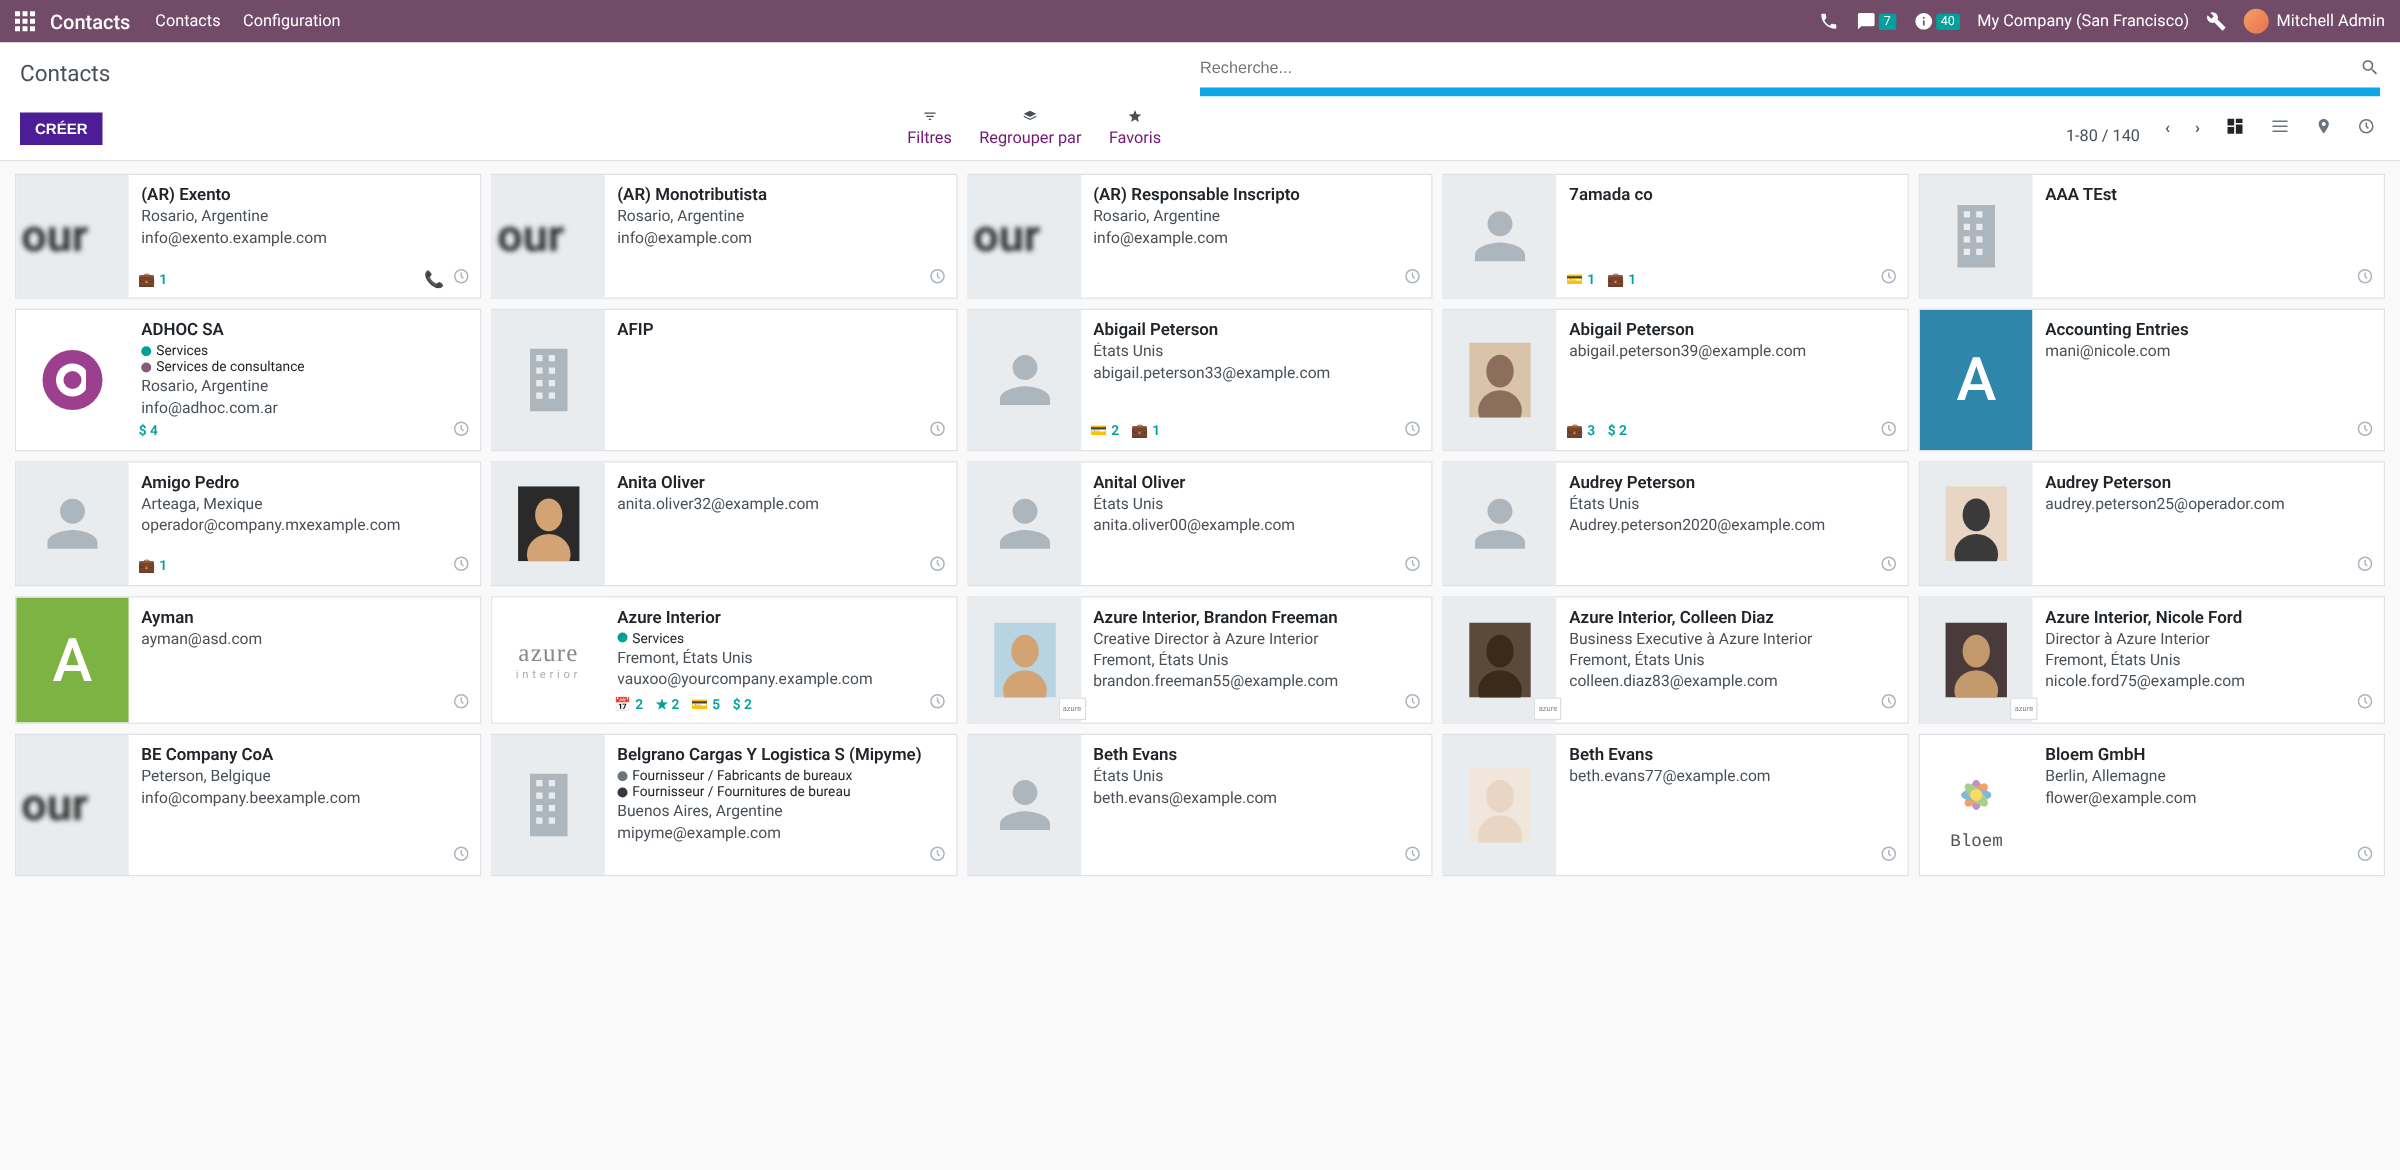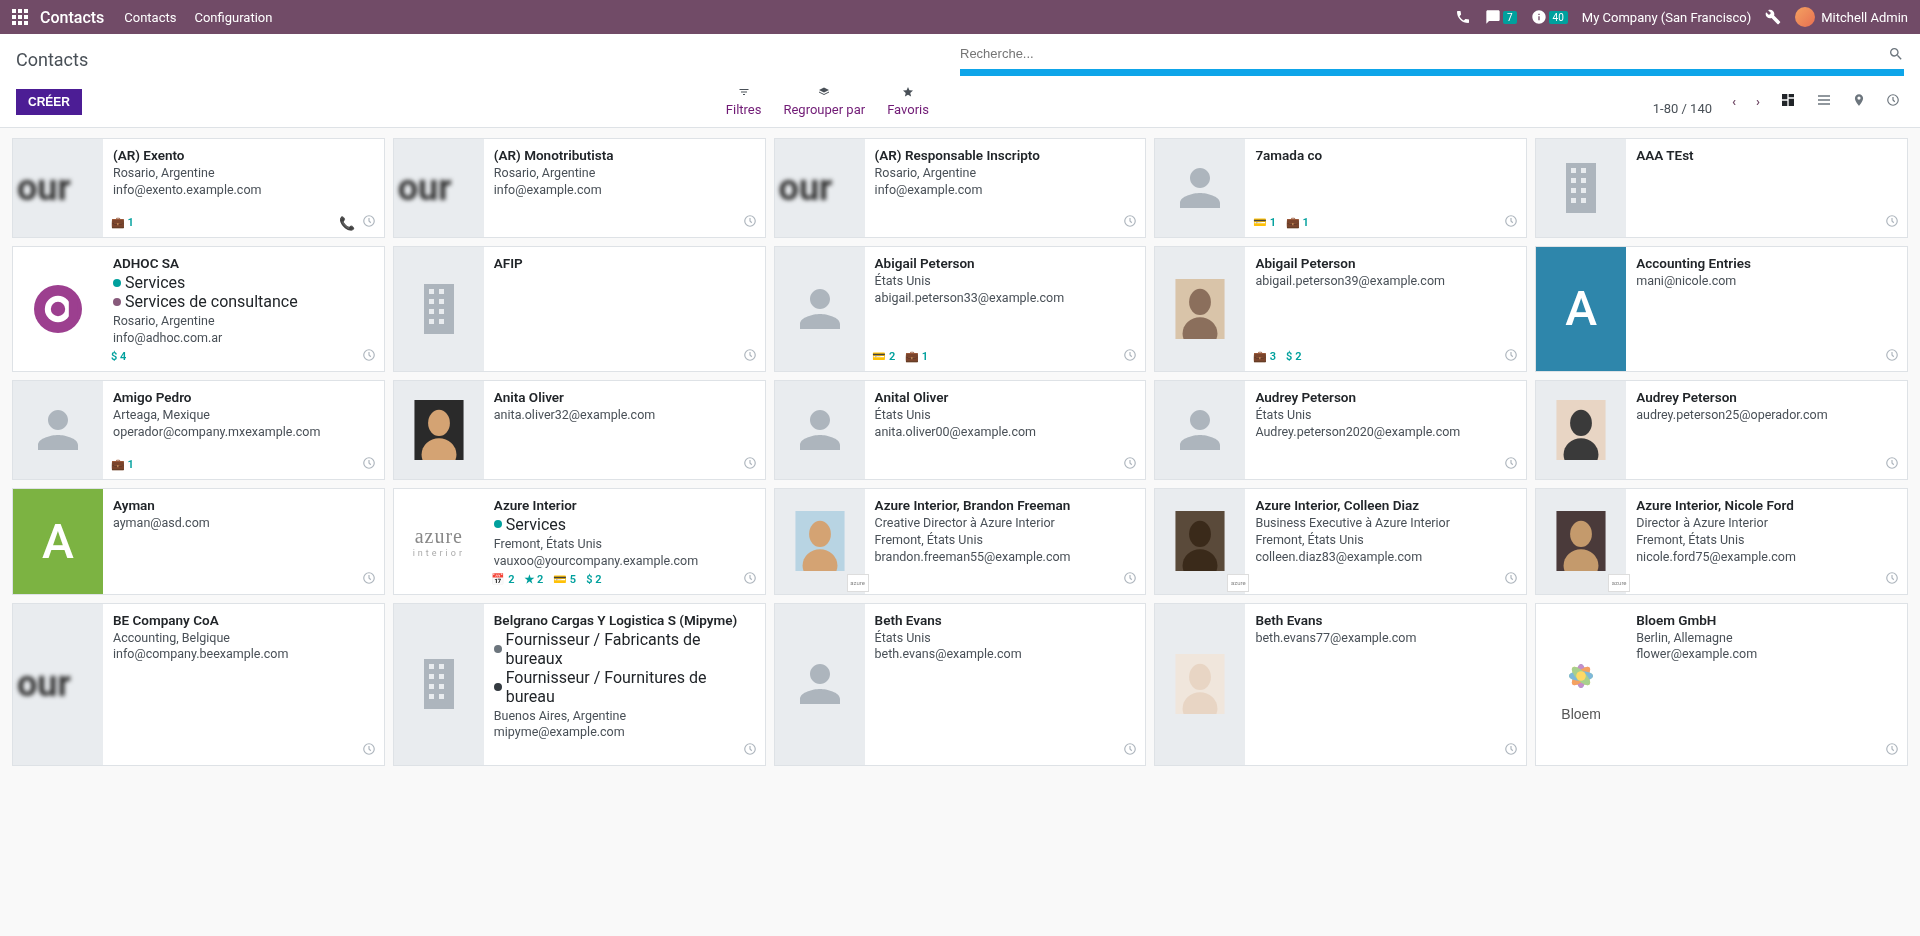"Services" .card .tags { font-size: 16px -> 11px }
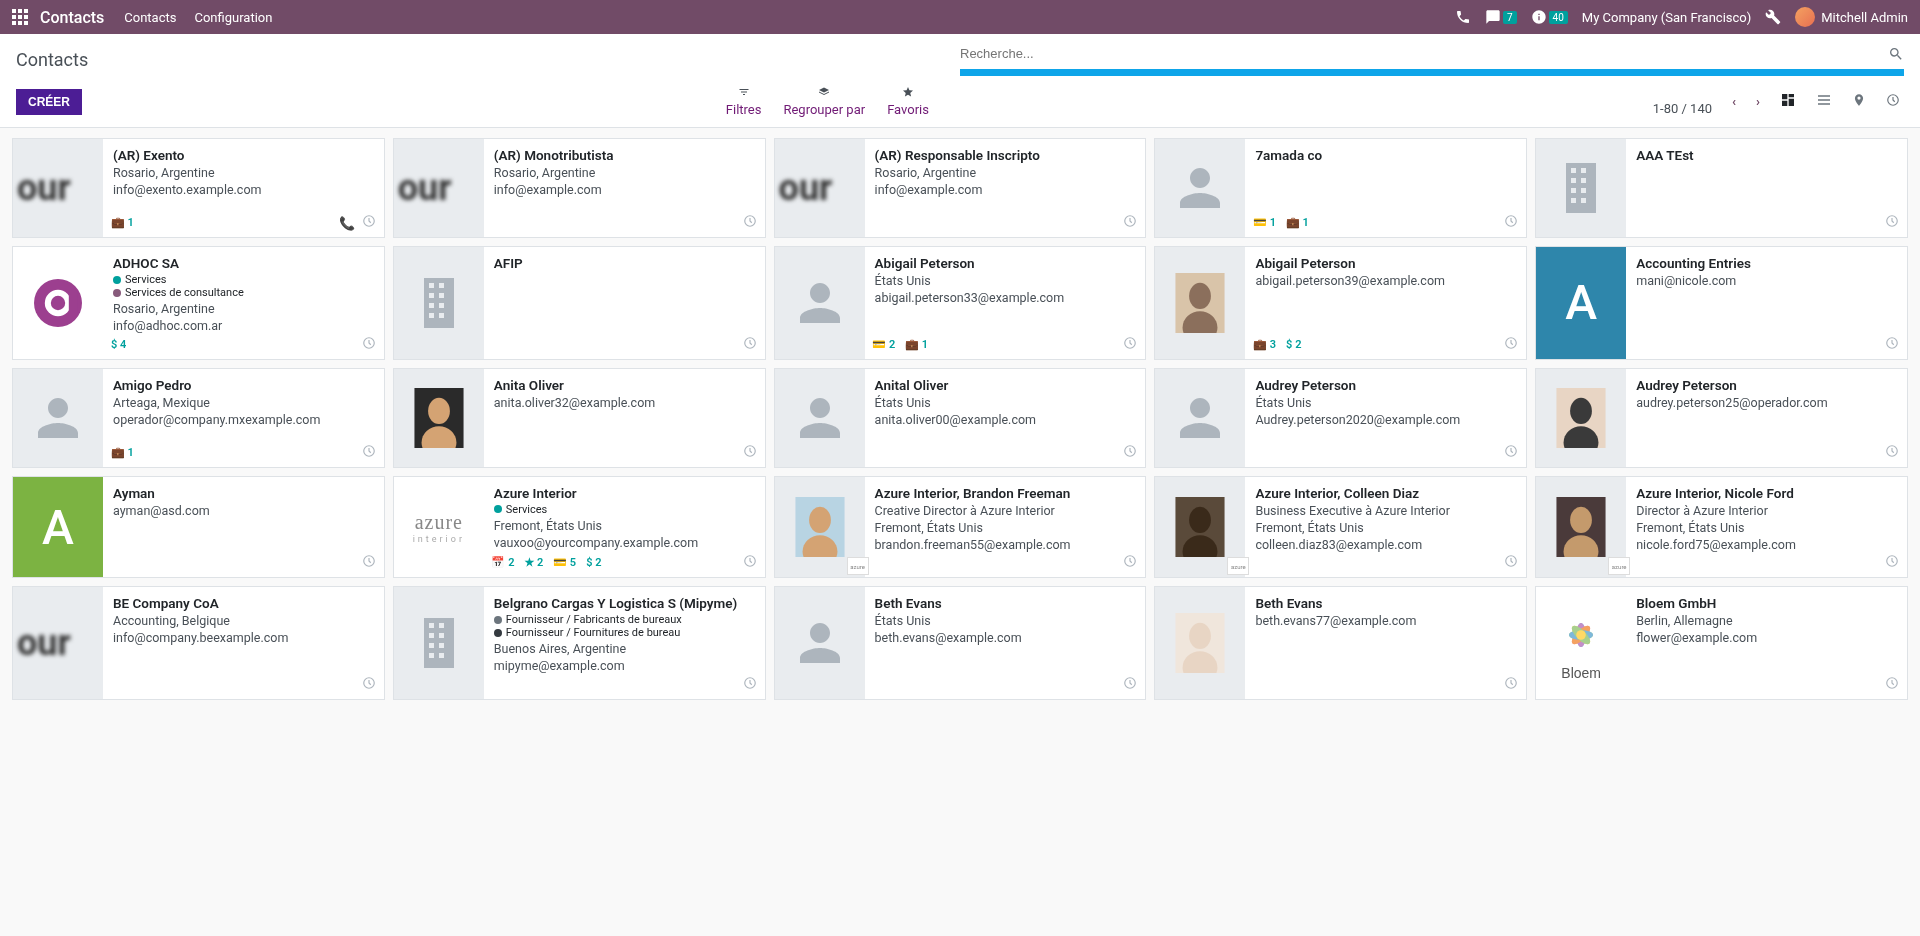"Accounting, Belgique" div.line { text: Accounting -> Peterson }
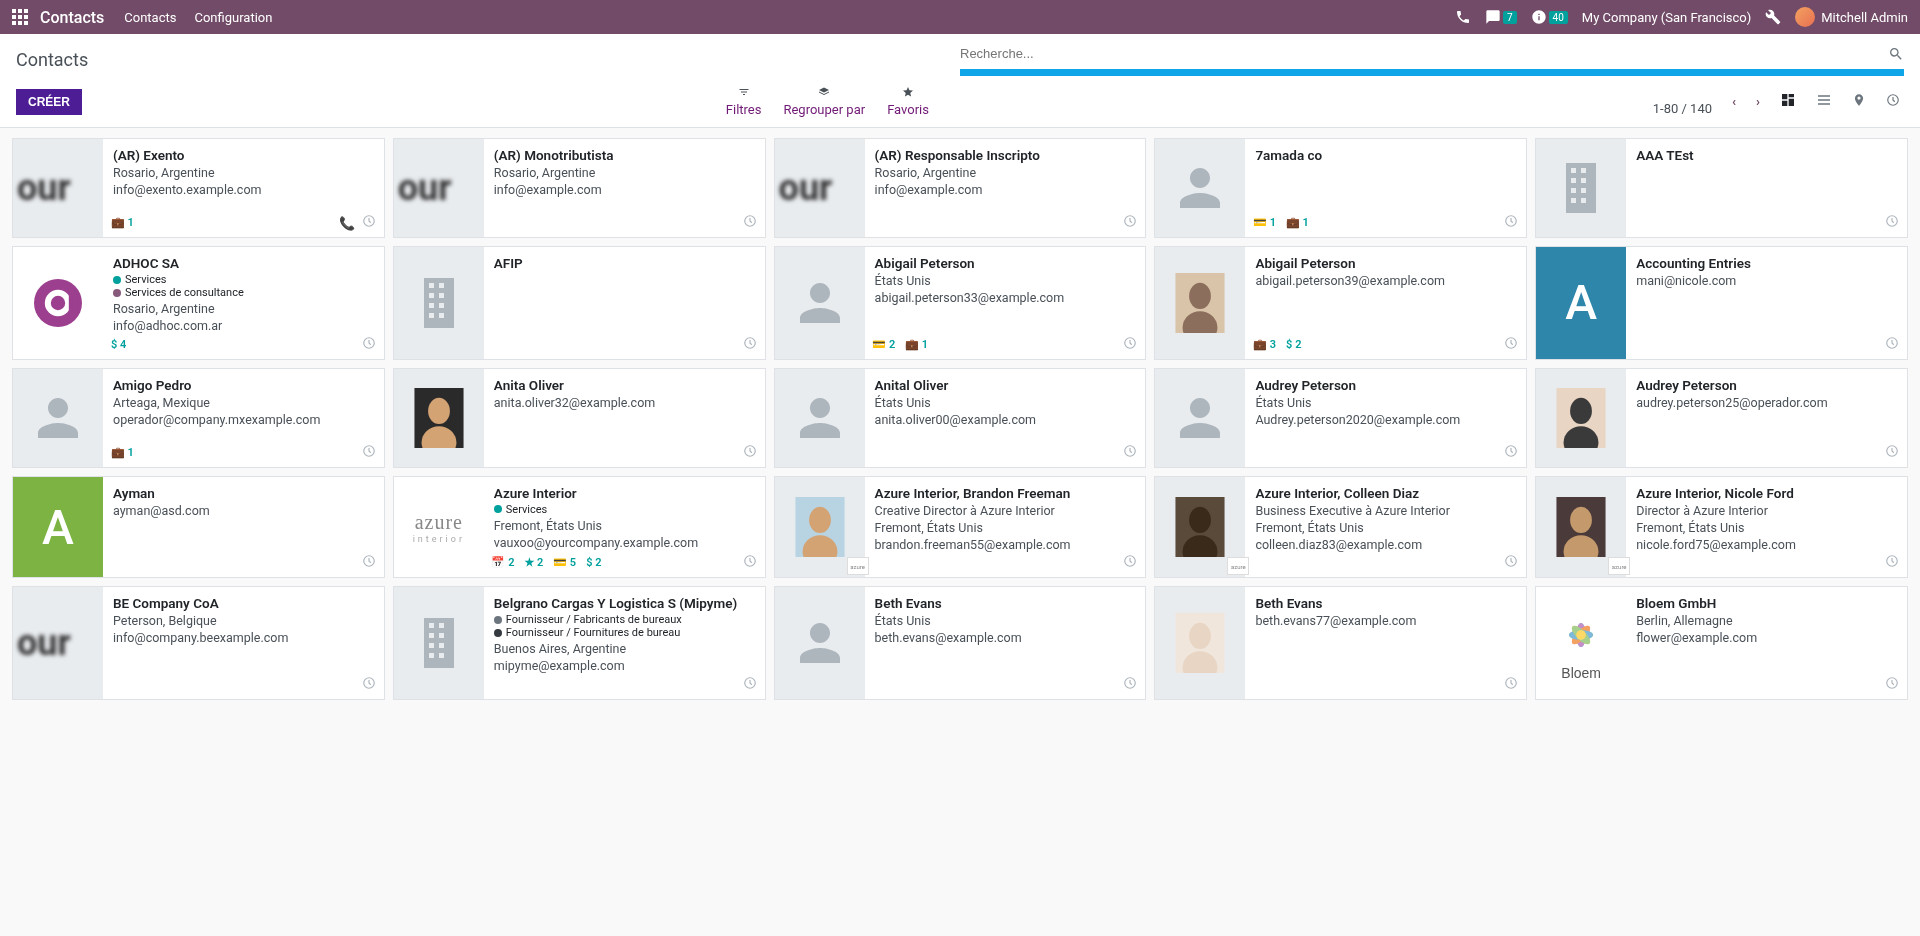"Bloem" div { font-family: Liberation Sans, sans-serif -> Liberation Mono, monospace }
